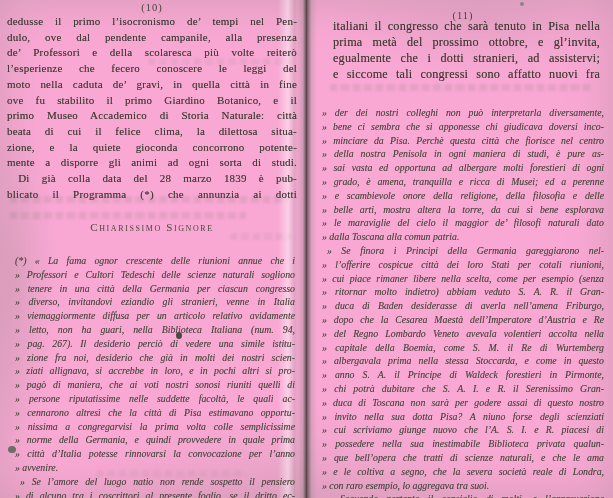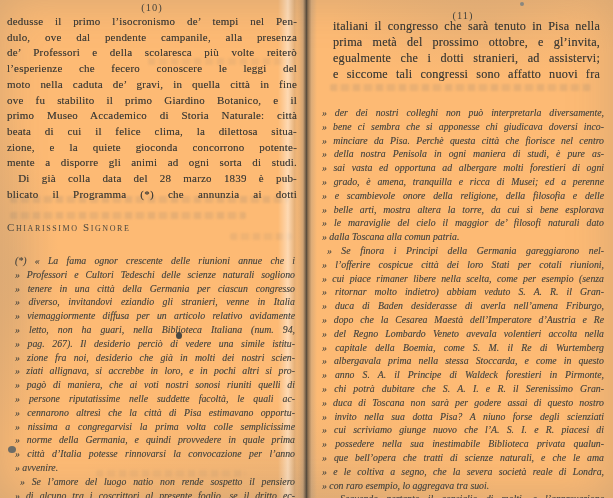"(10)" .scan { background: #fdba74 -> #f9a8d4 }
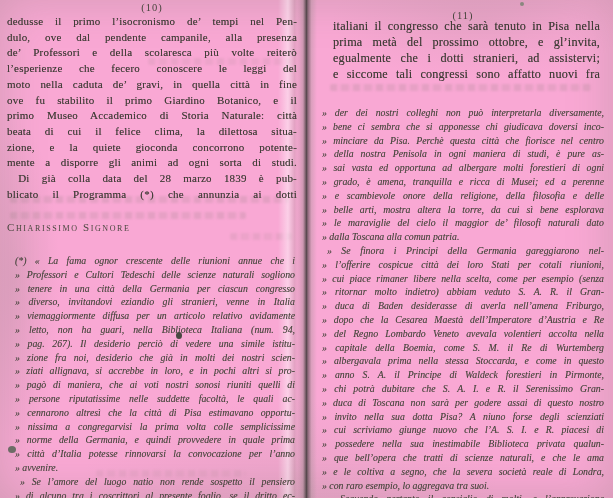"Chiarissimo Signore" .fn-heading { text-align: left -> center }
